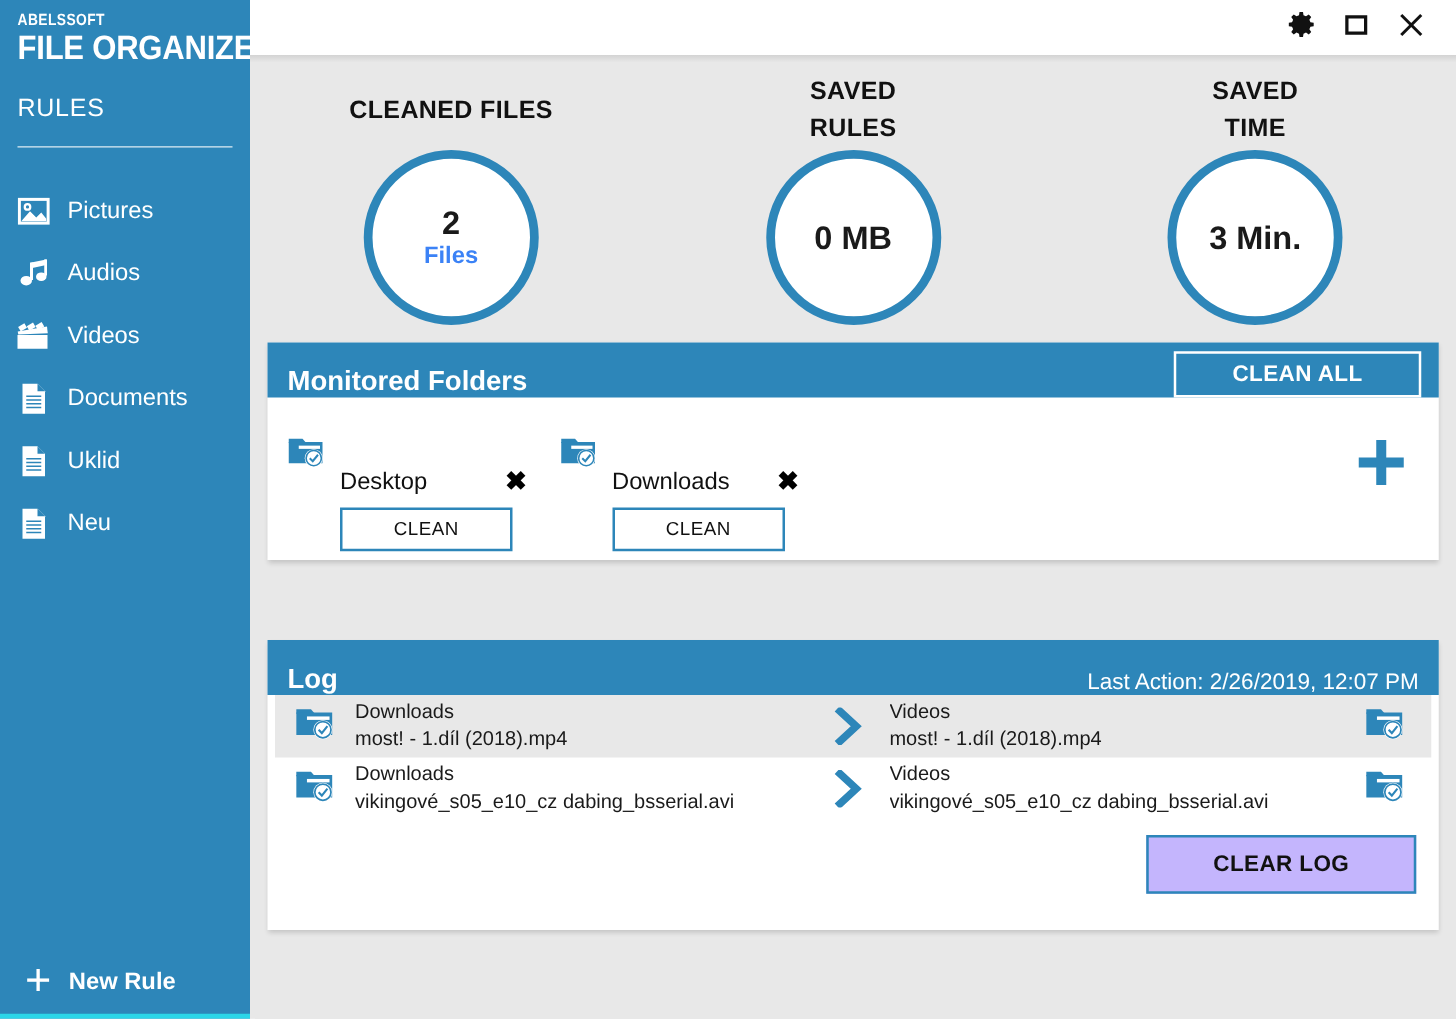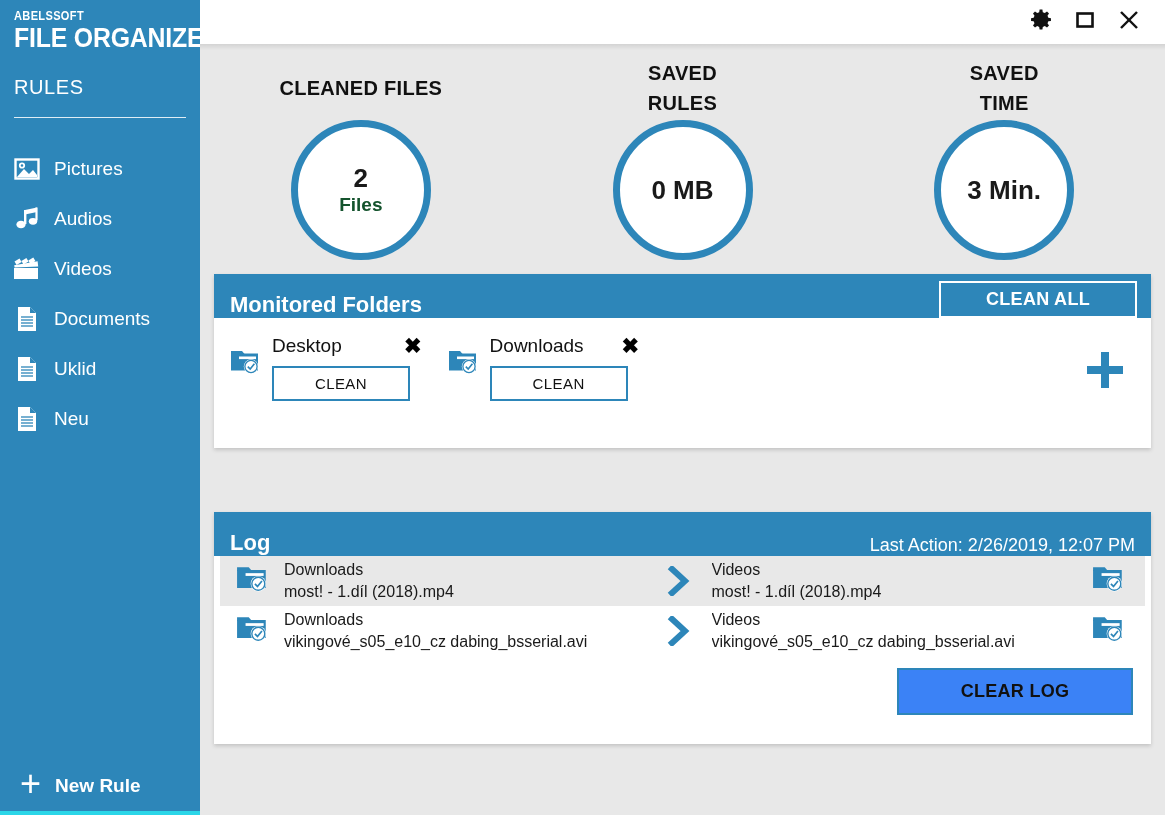"Files" .stat-unit { color: #14532d -> #3b82f6 }
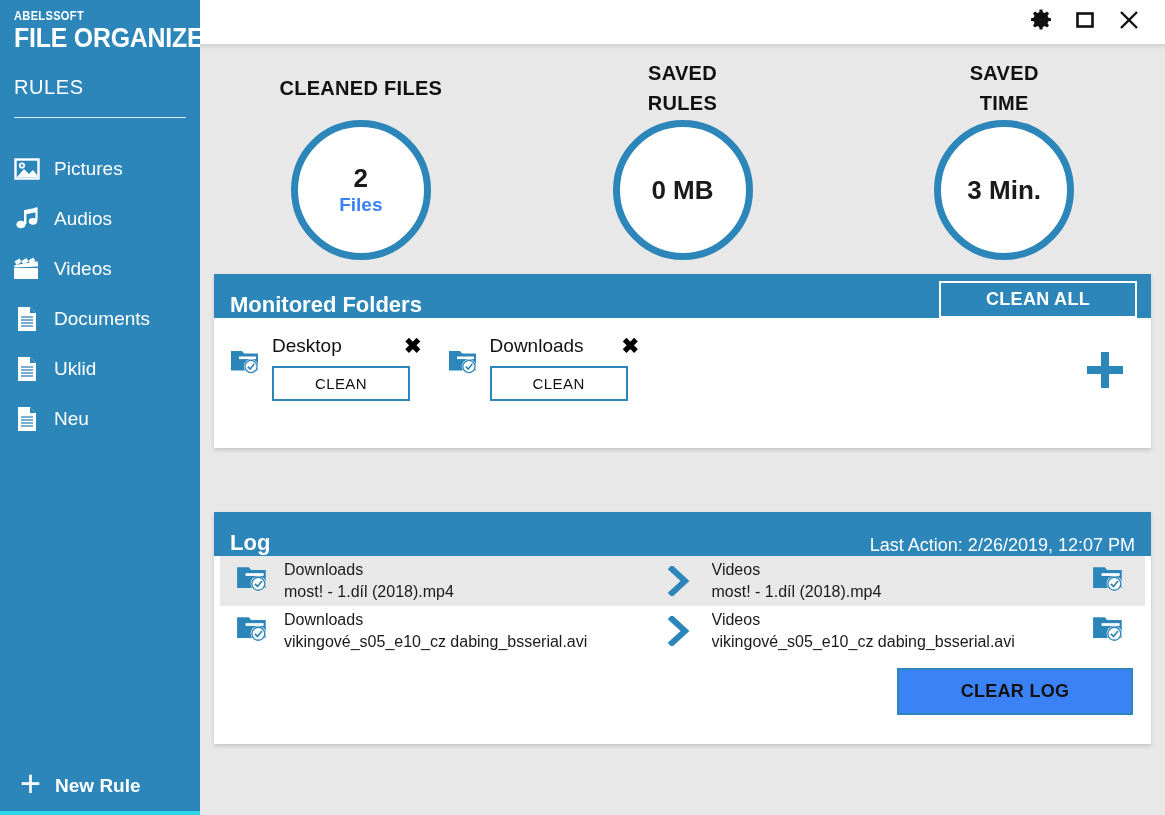"Desktop" .folder-right { margin-top: none -> 40px }
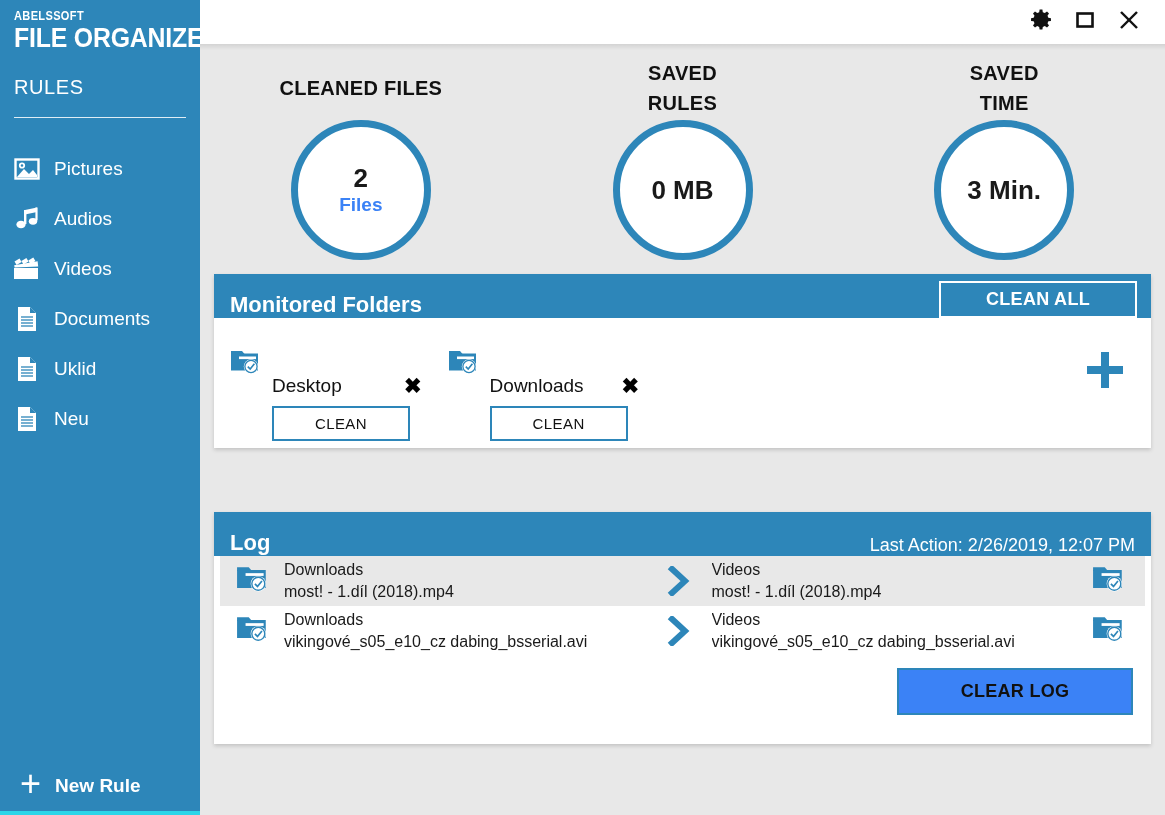"CLEAR LOG" .clear-log-btn { background: #3b82f6 -> #c4b5fd; width: 236px -> 216px }
